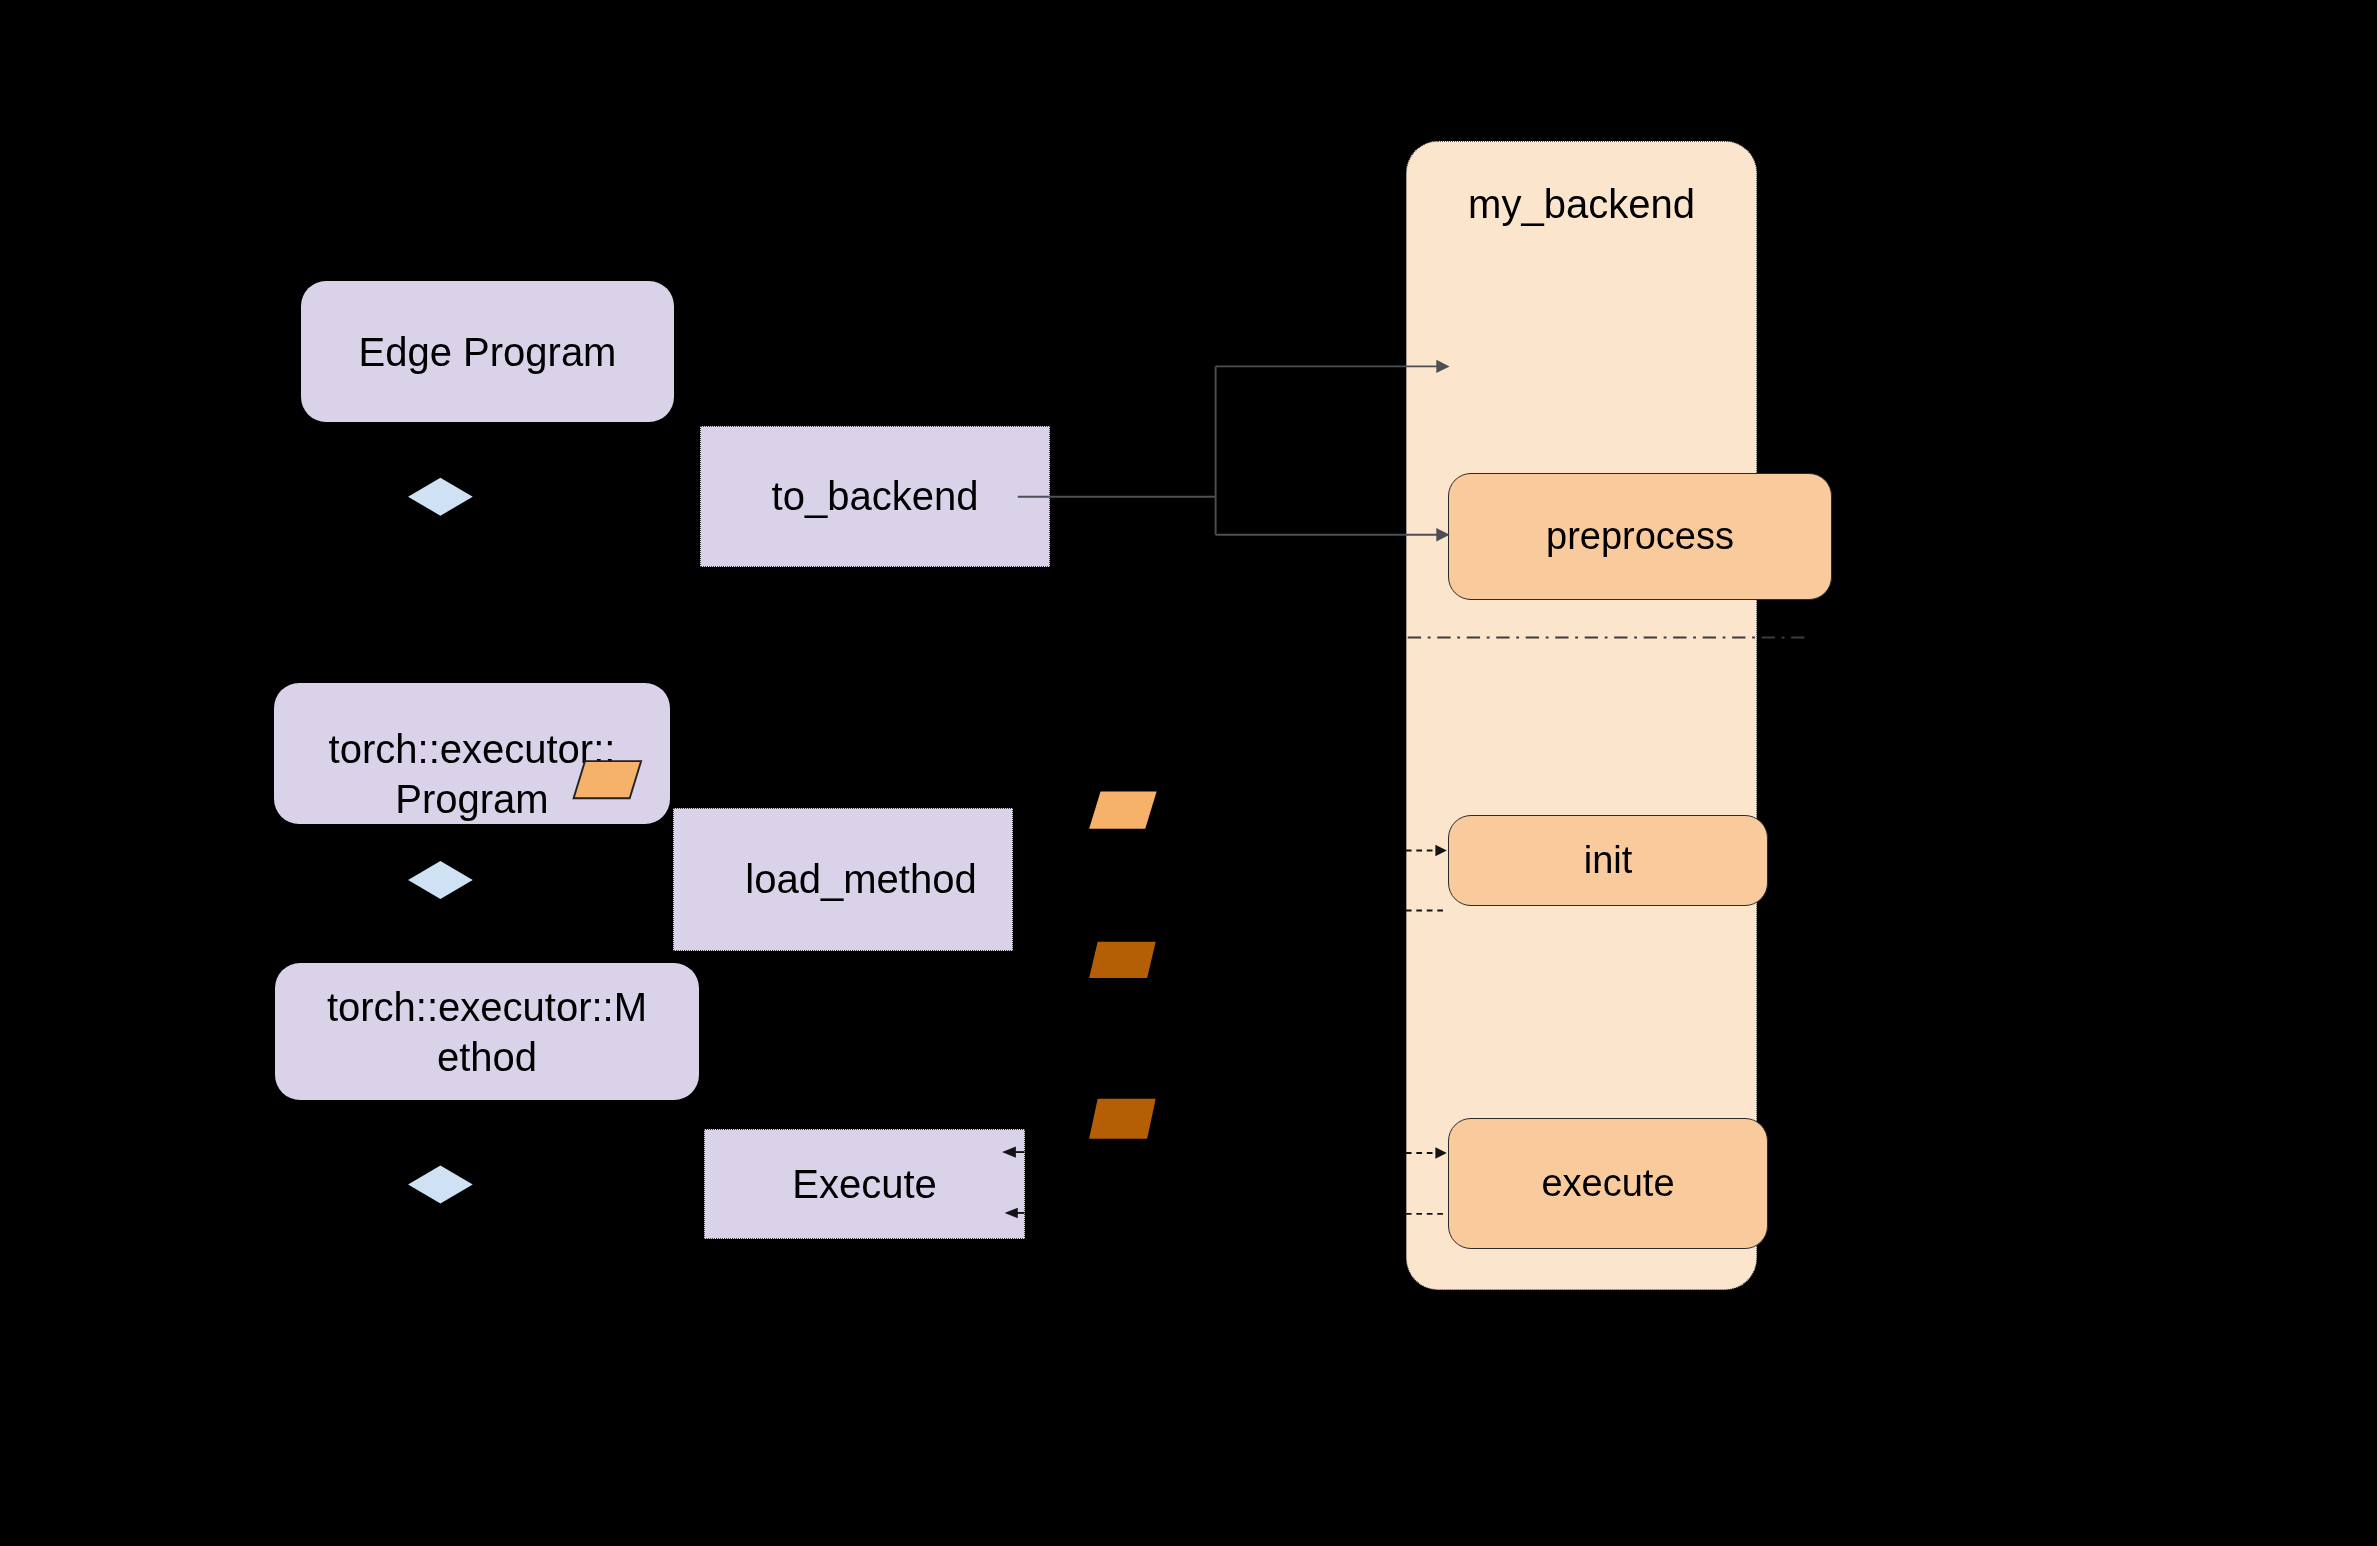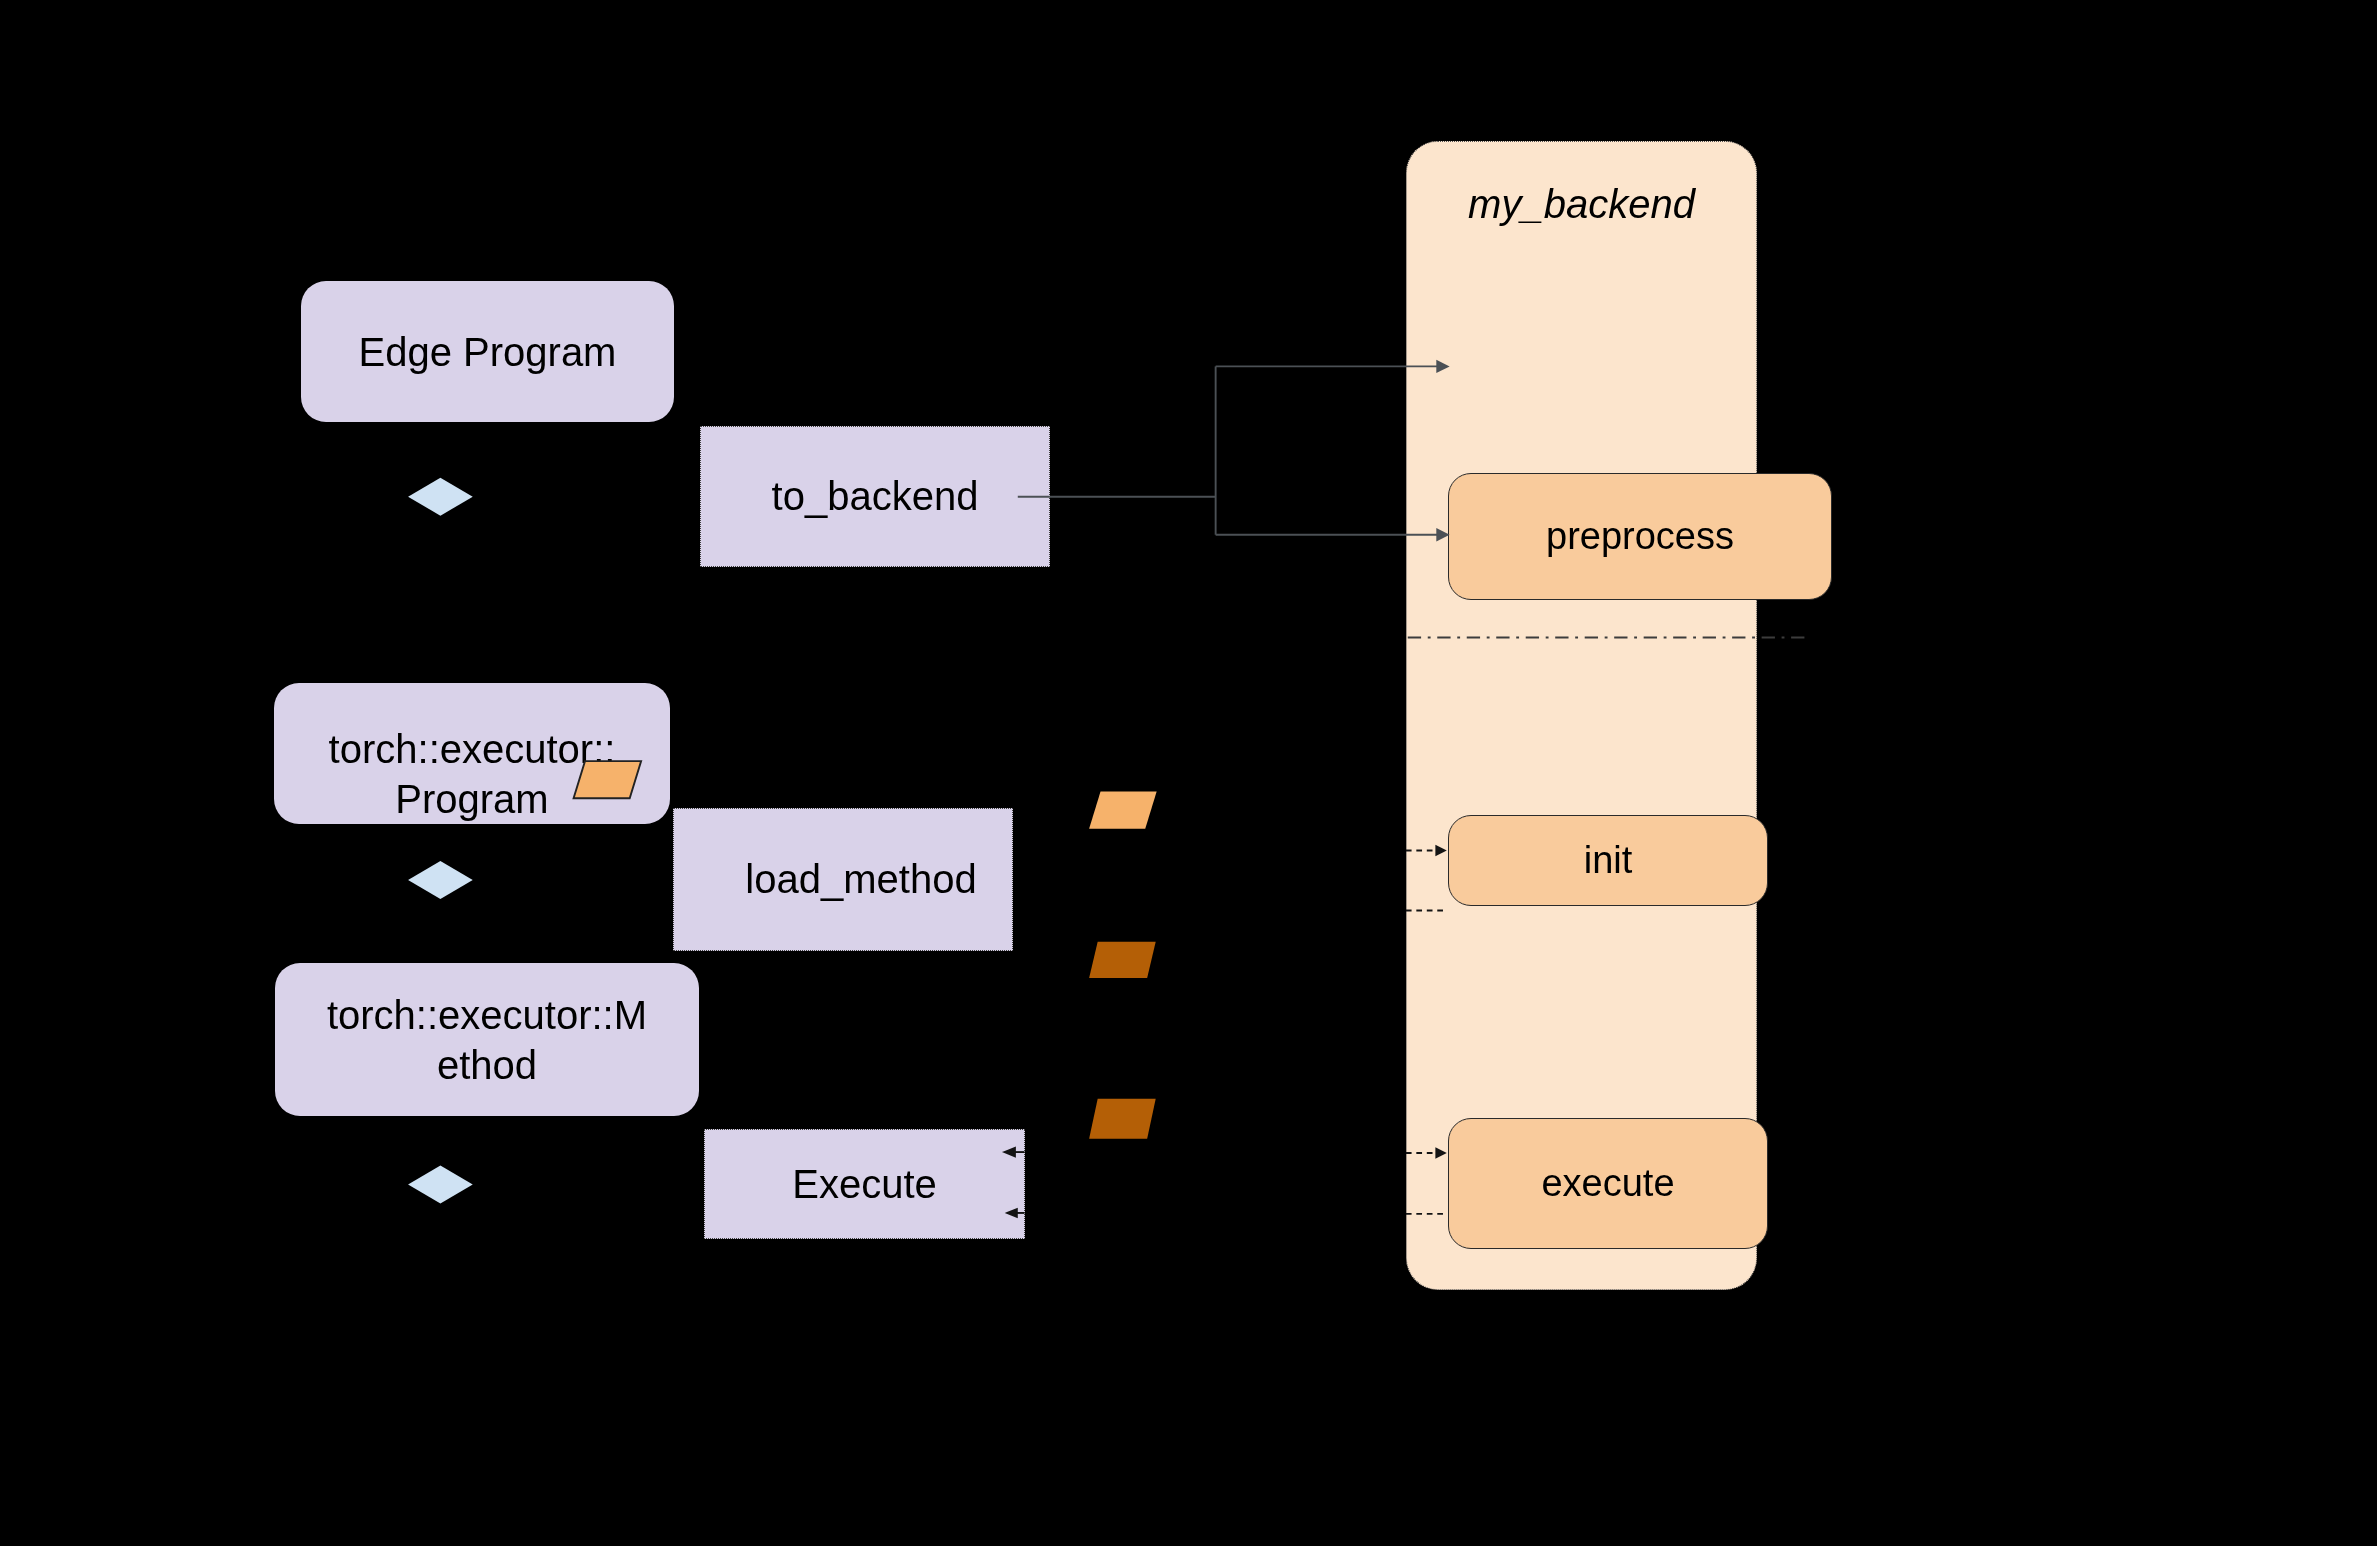"my_backend" #backend-container { font-style: italic -> none }
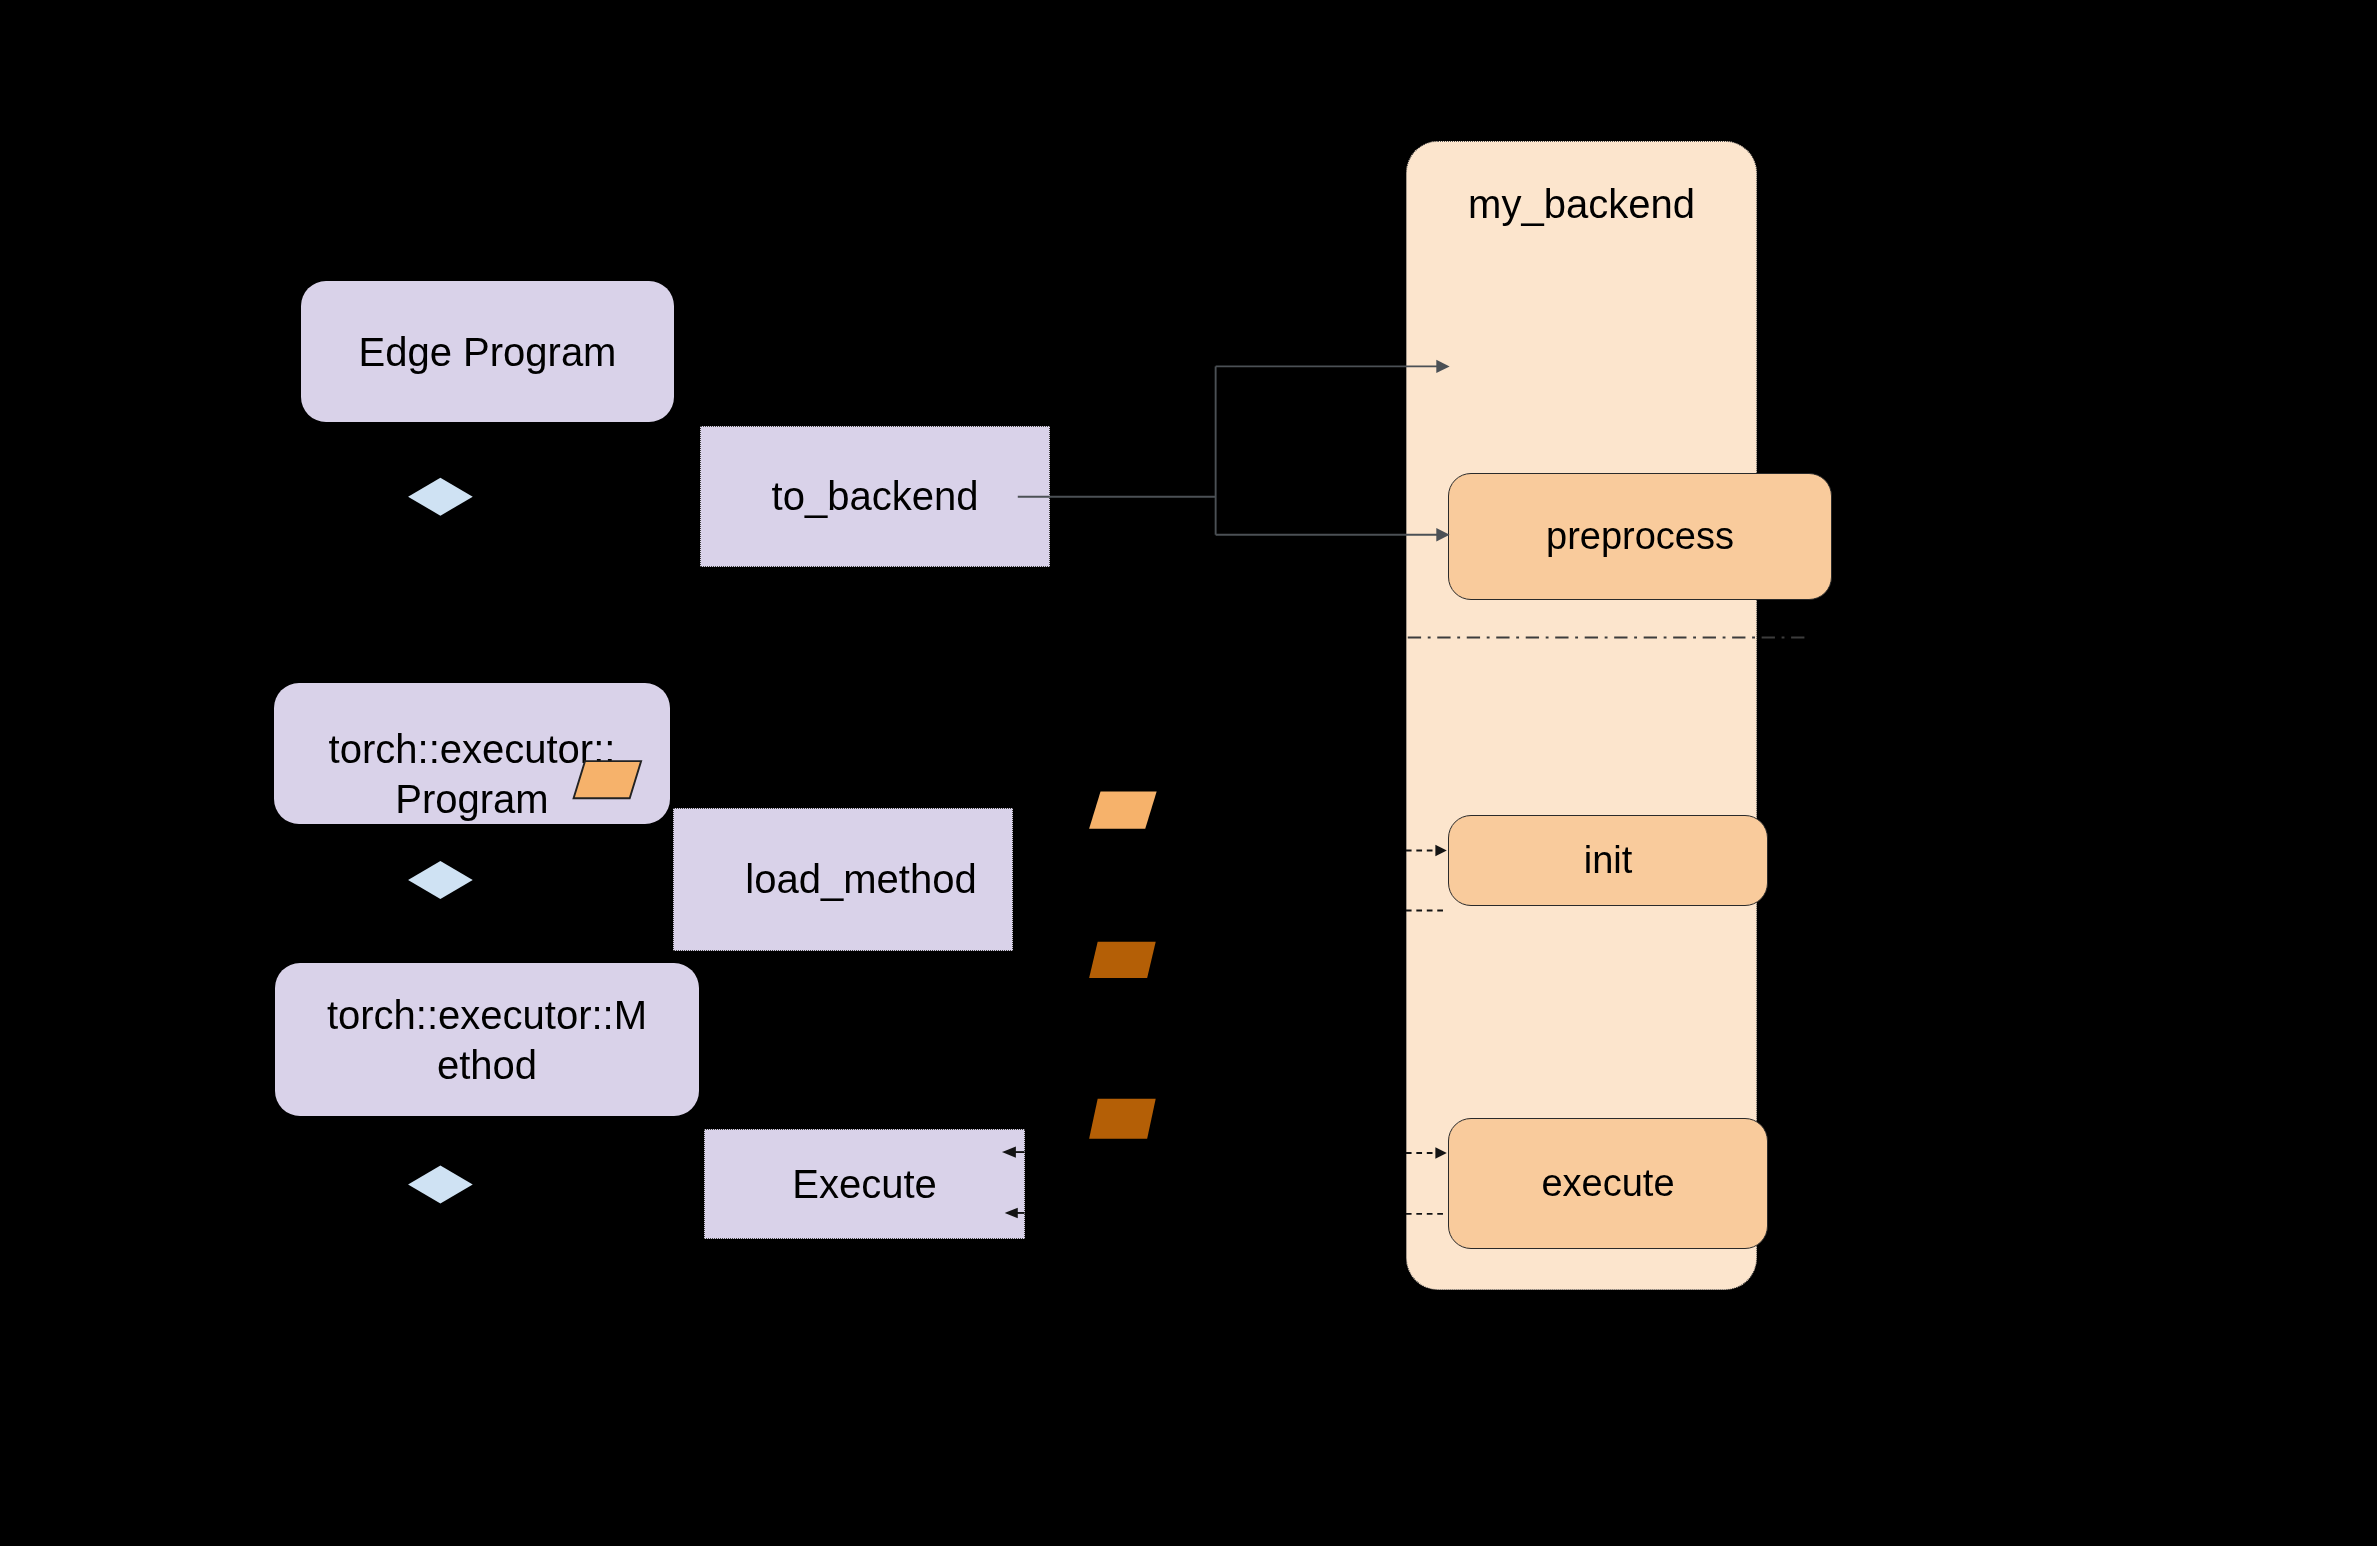"torch::executor::M" #method-box { height: 153px -> 137px }
